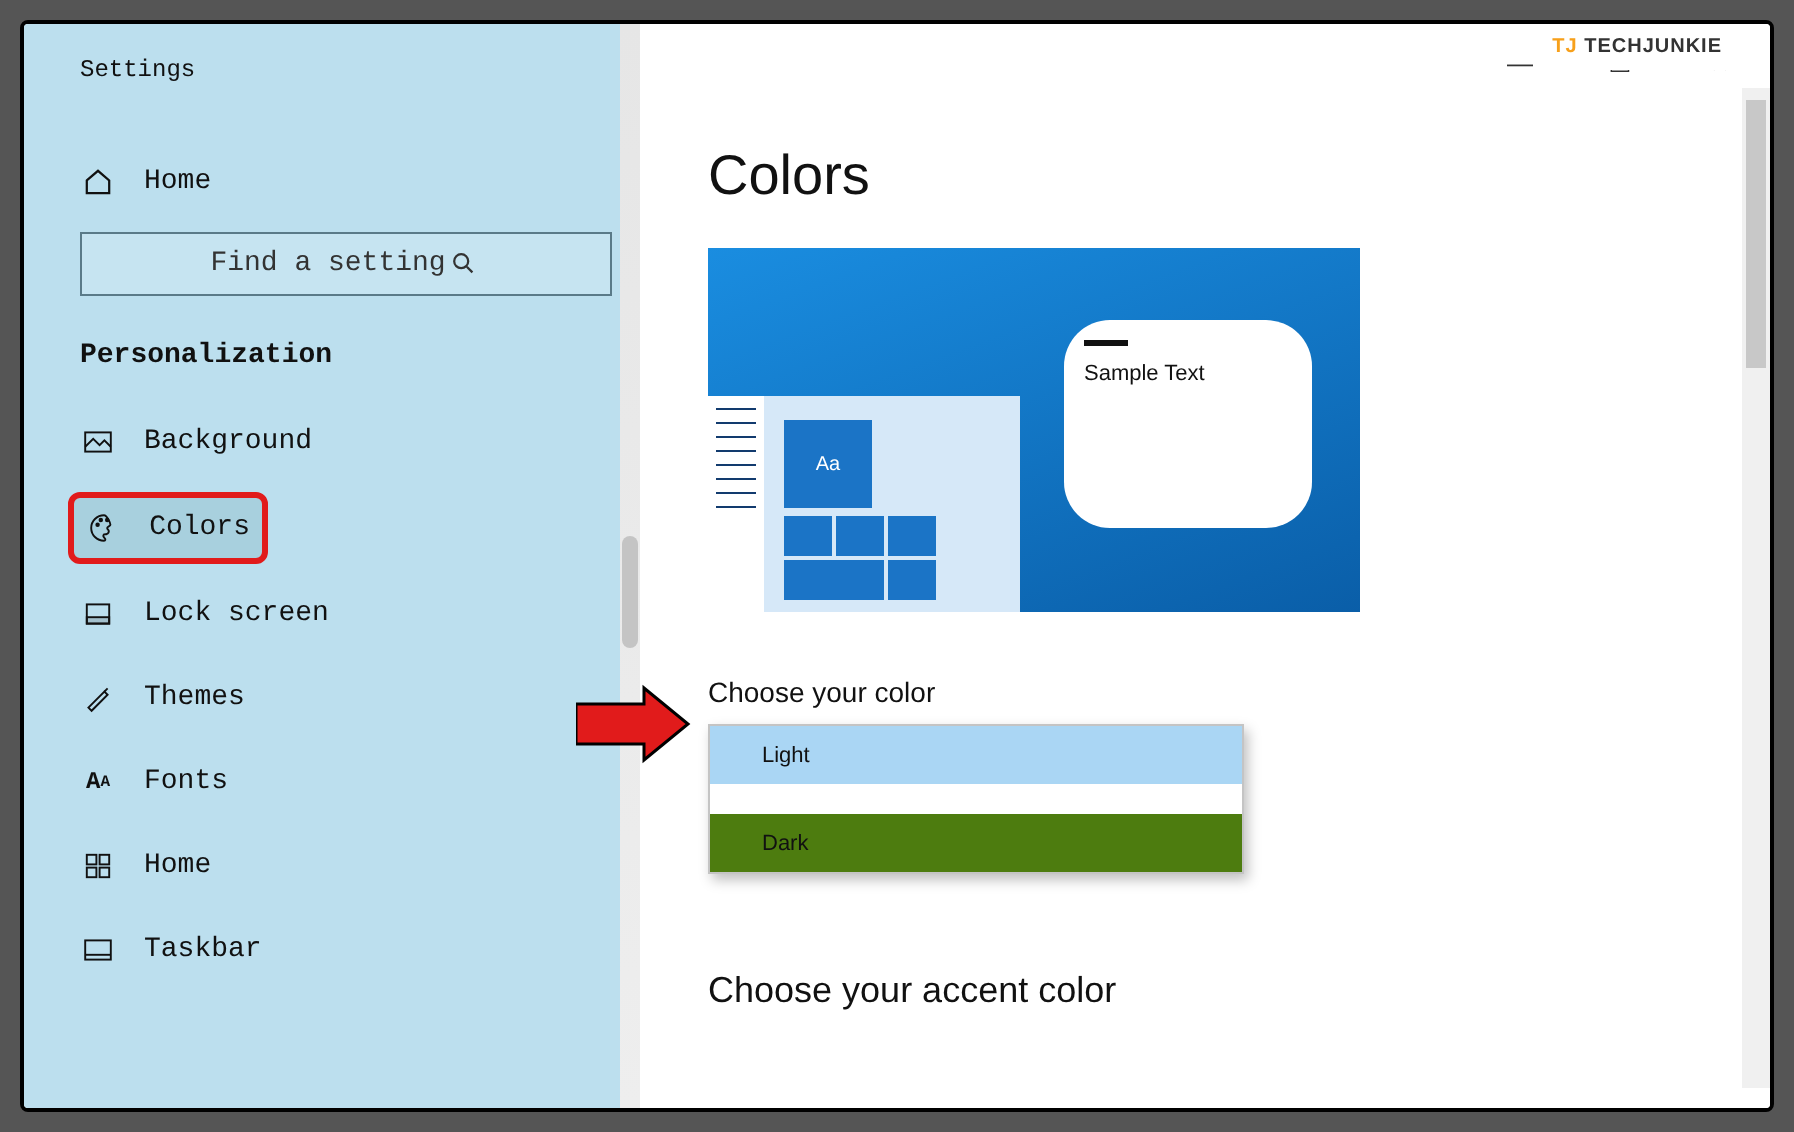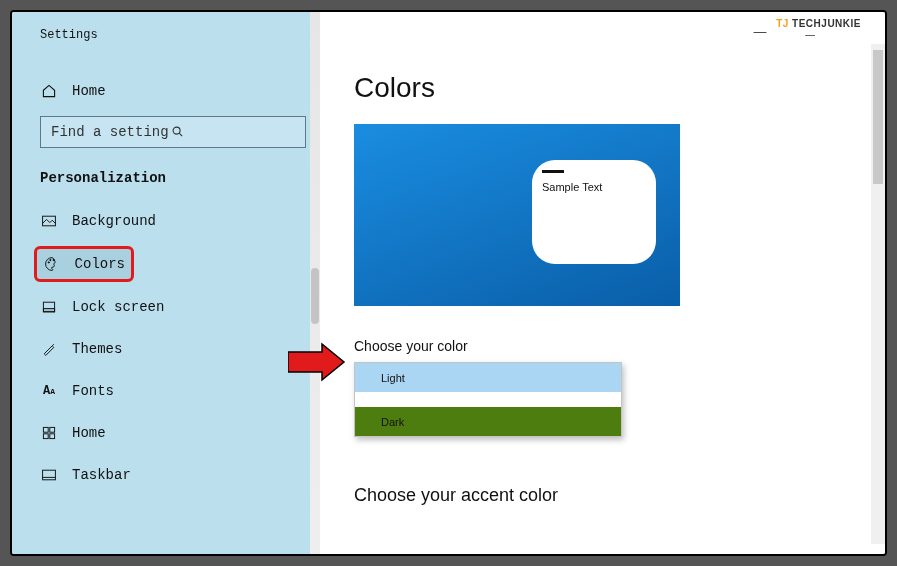"Find a setting" .search { justify-content: flex-start -> center }
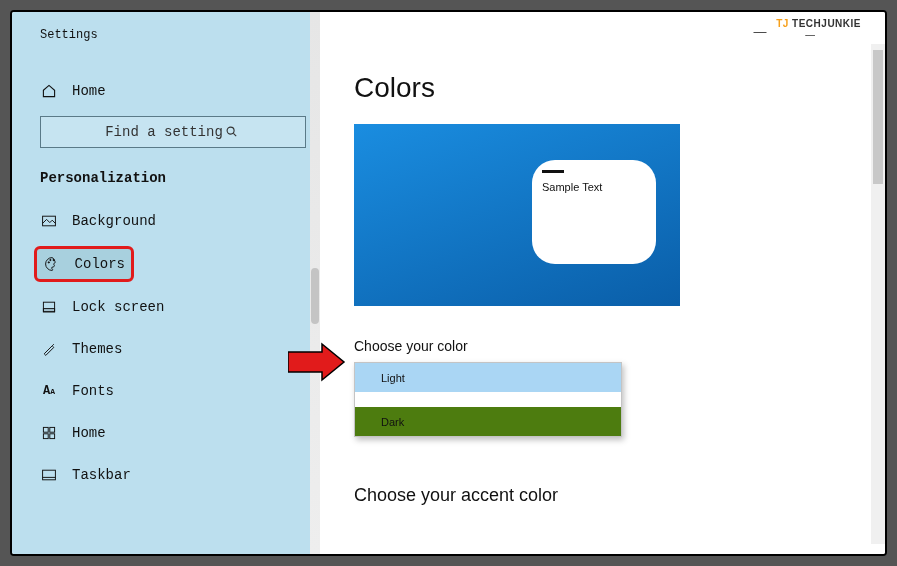"Aa" div.tasklike { html: none -> <div> <div> <div></div> <div></div> <div></div> <div></div> <div></div> <div></div> <div></div> <div></div> </div> <div>Aa</div> <div> <div></div> <div></div> <div></div> <div></div> <div></div> </div> </div> }
